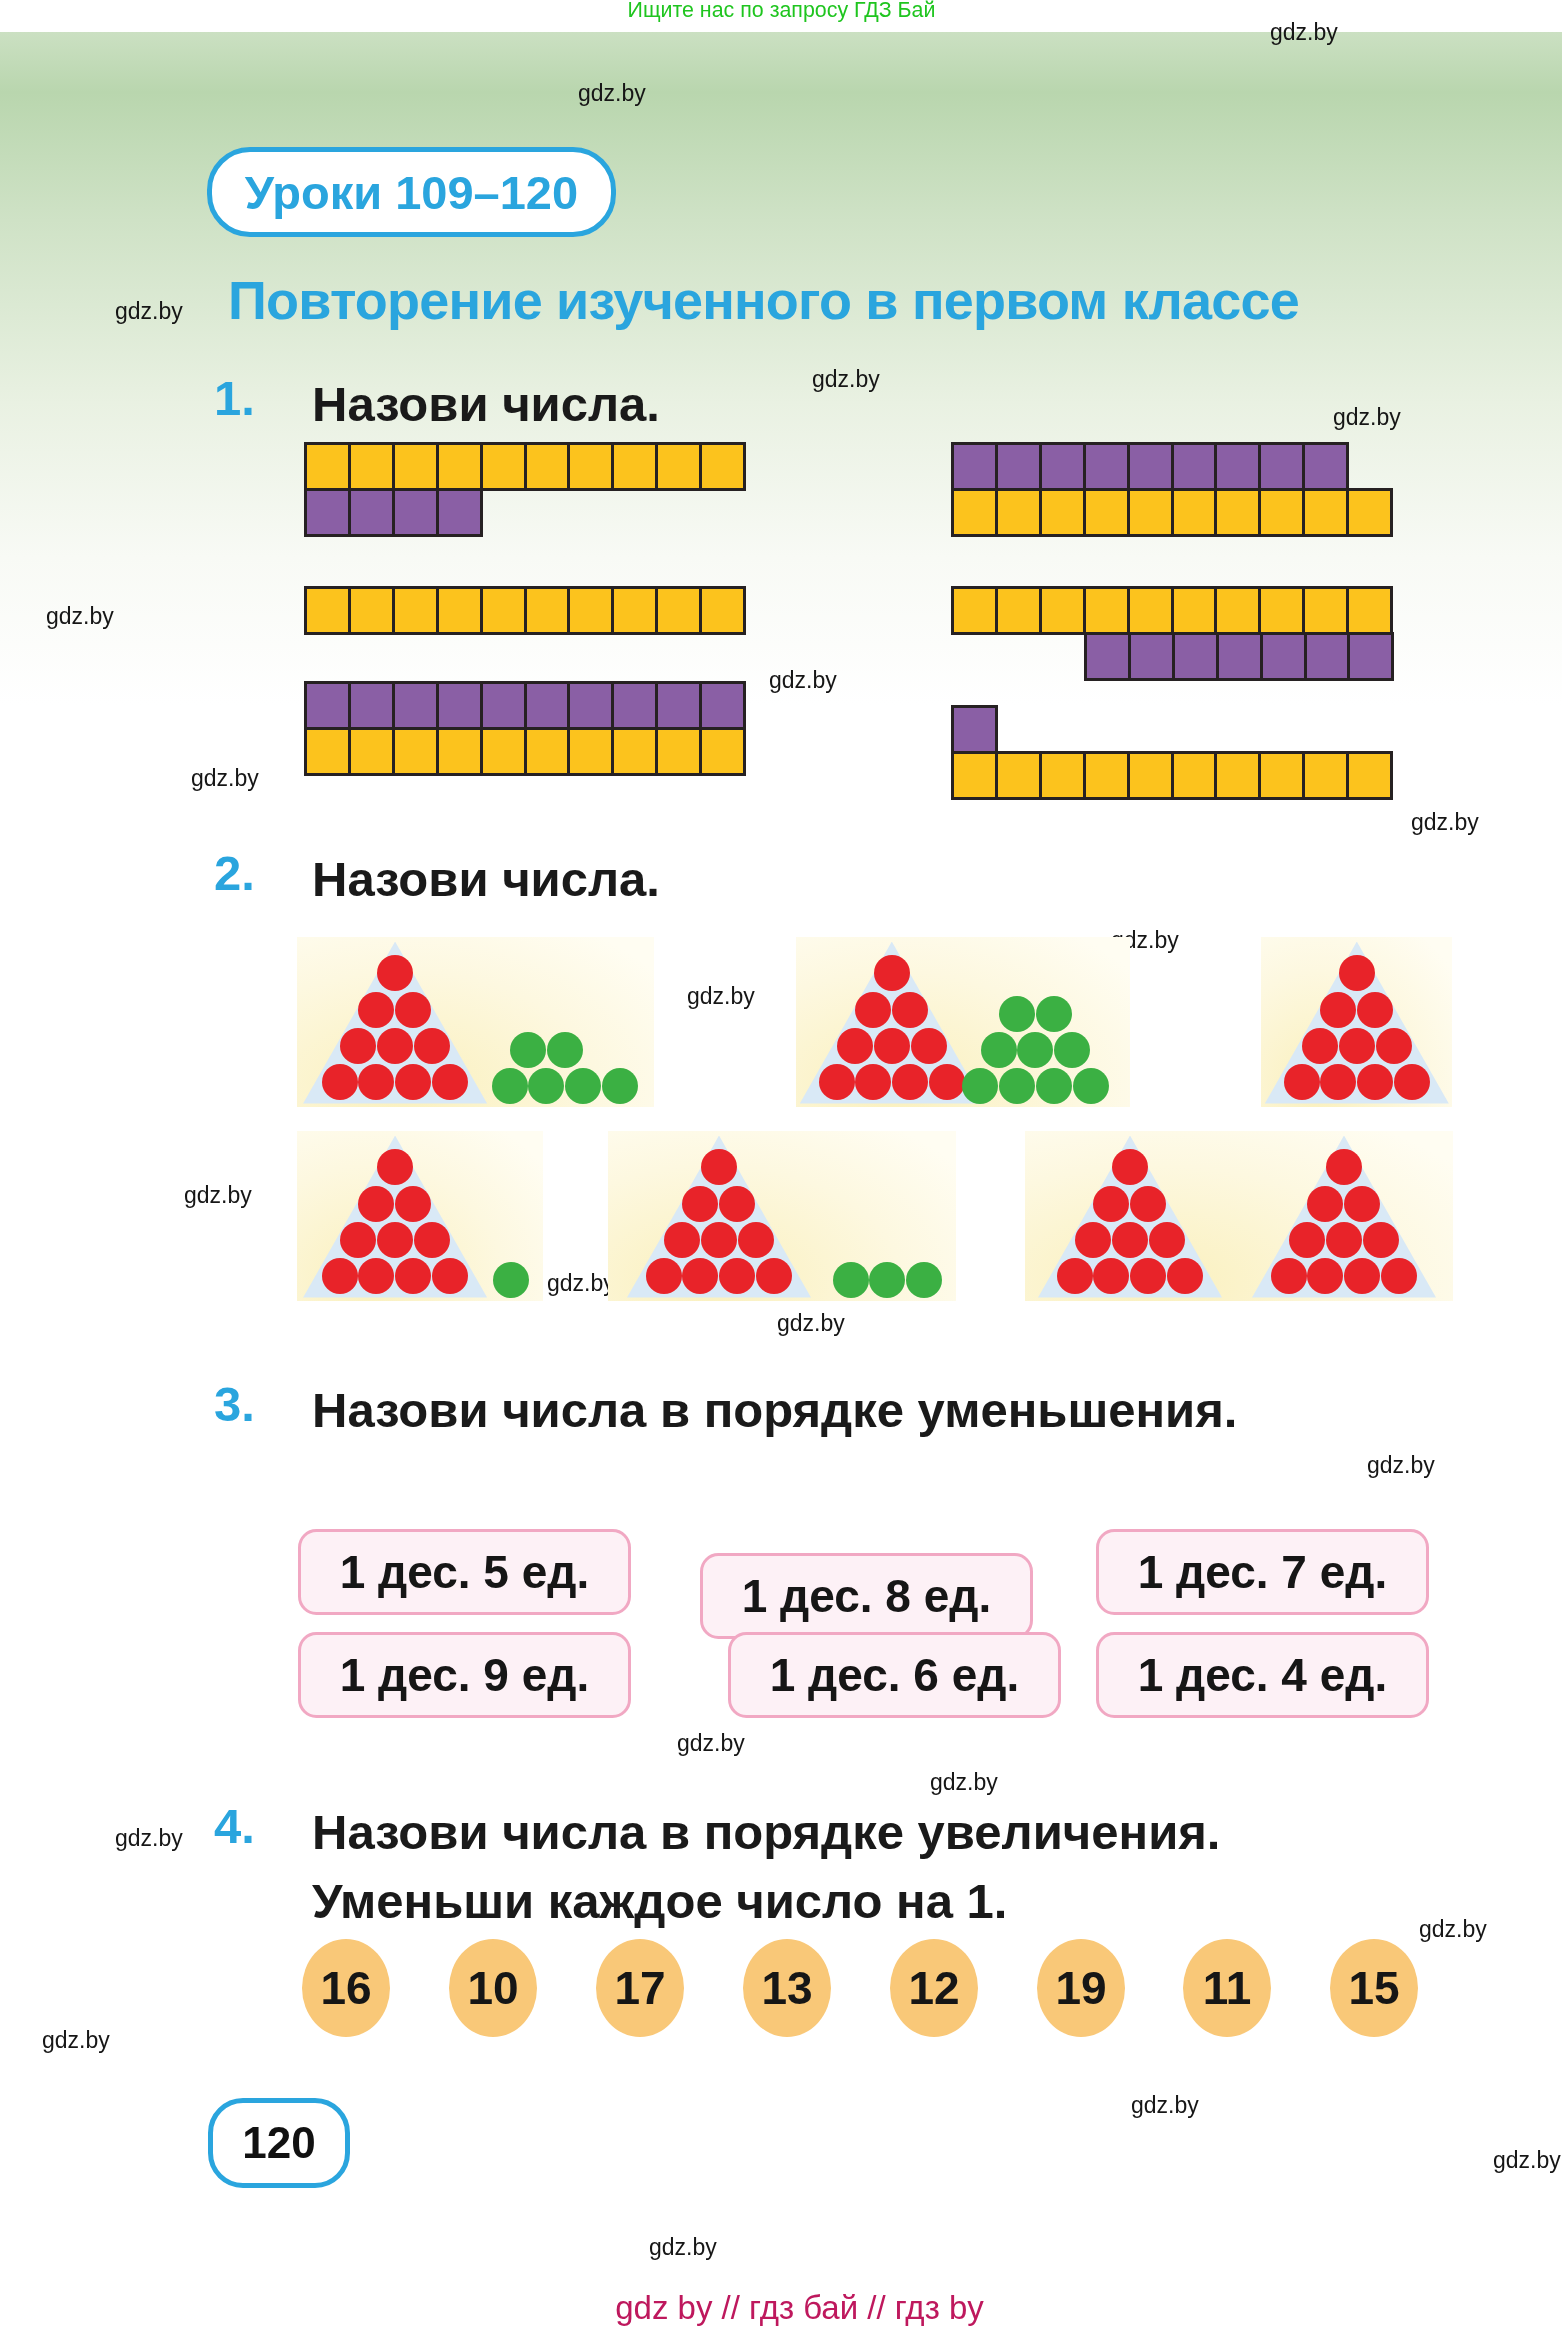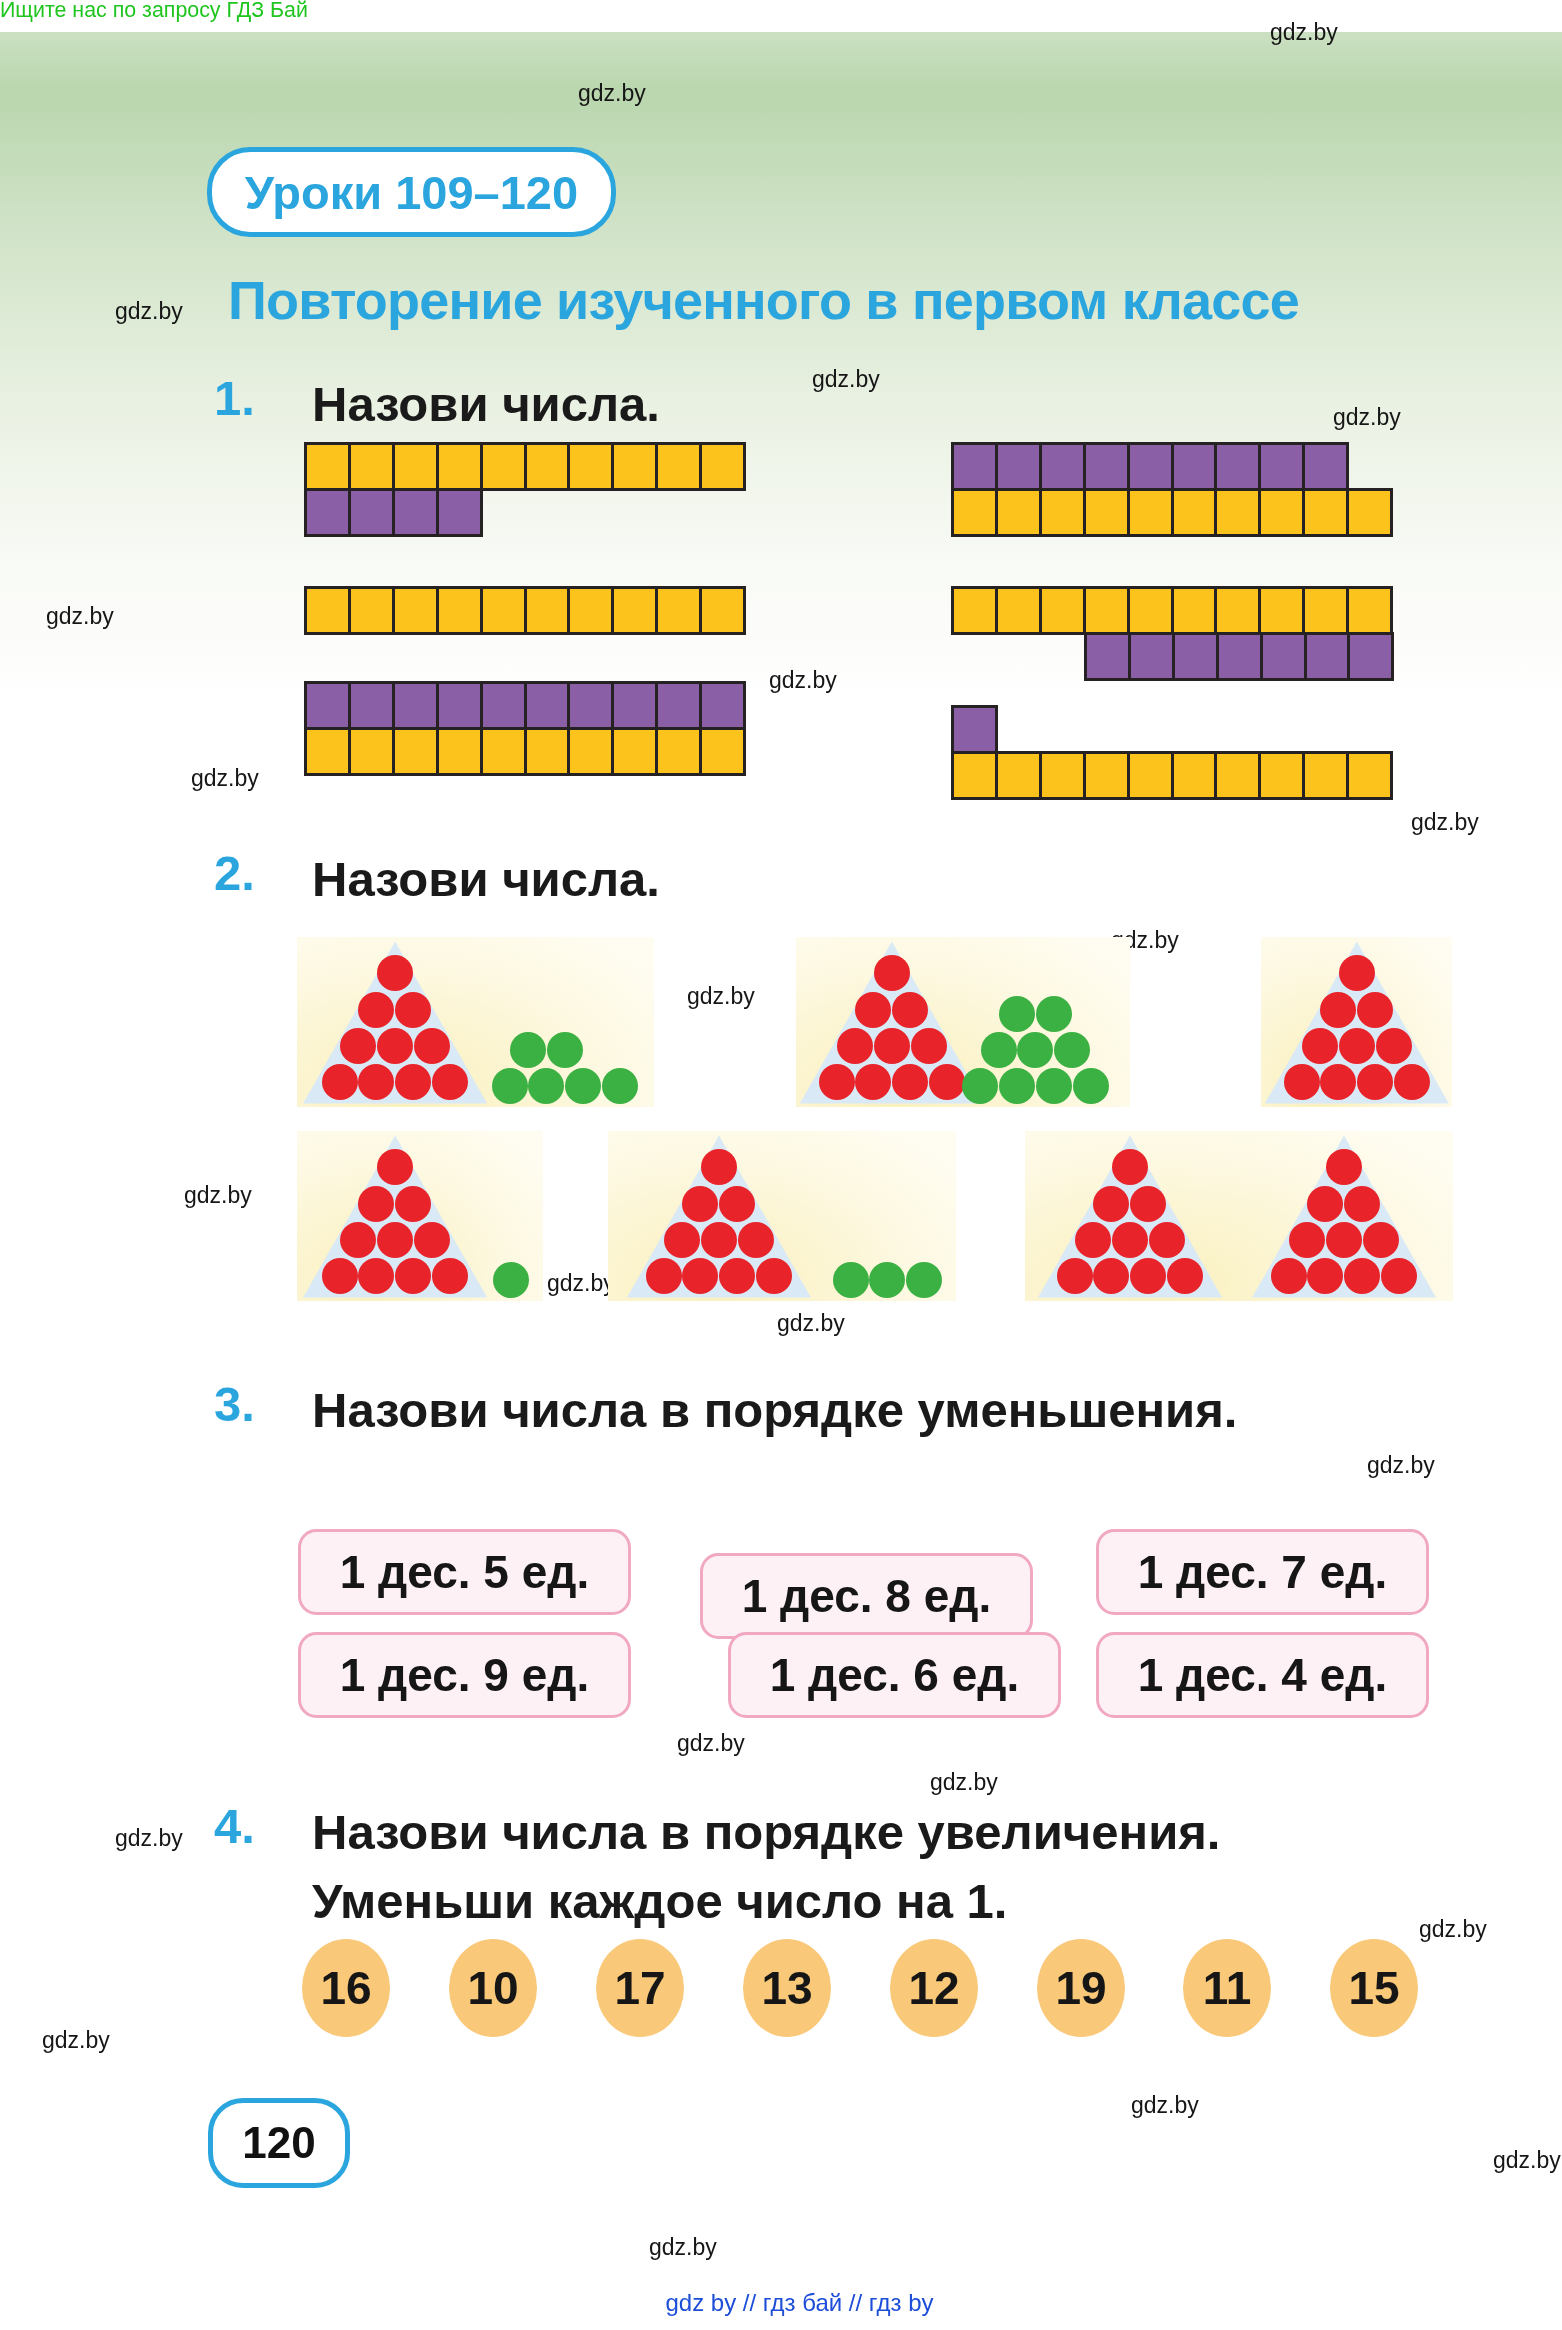"Ищите нас по запросу ГДЗ" .banner { justify-content: none -> center }
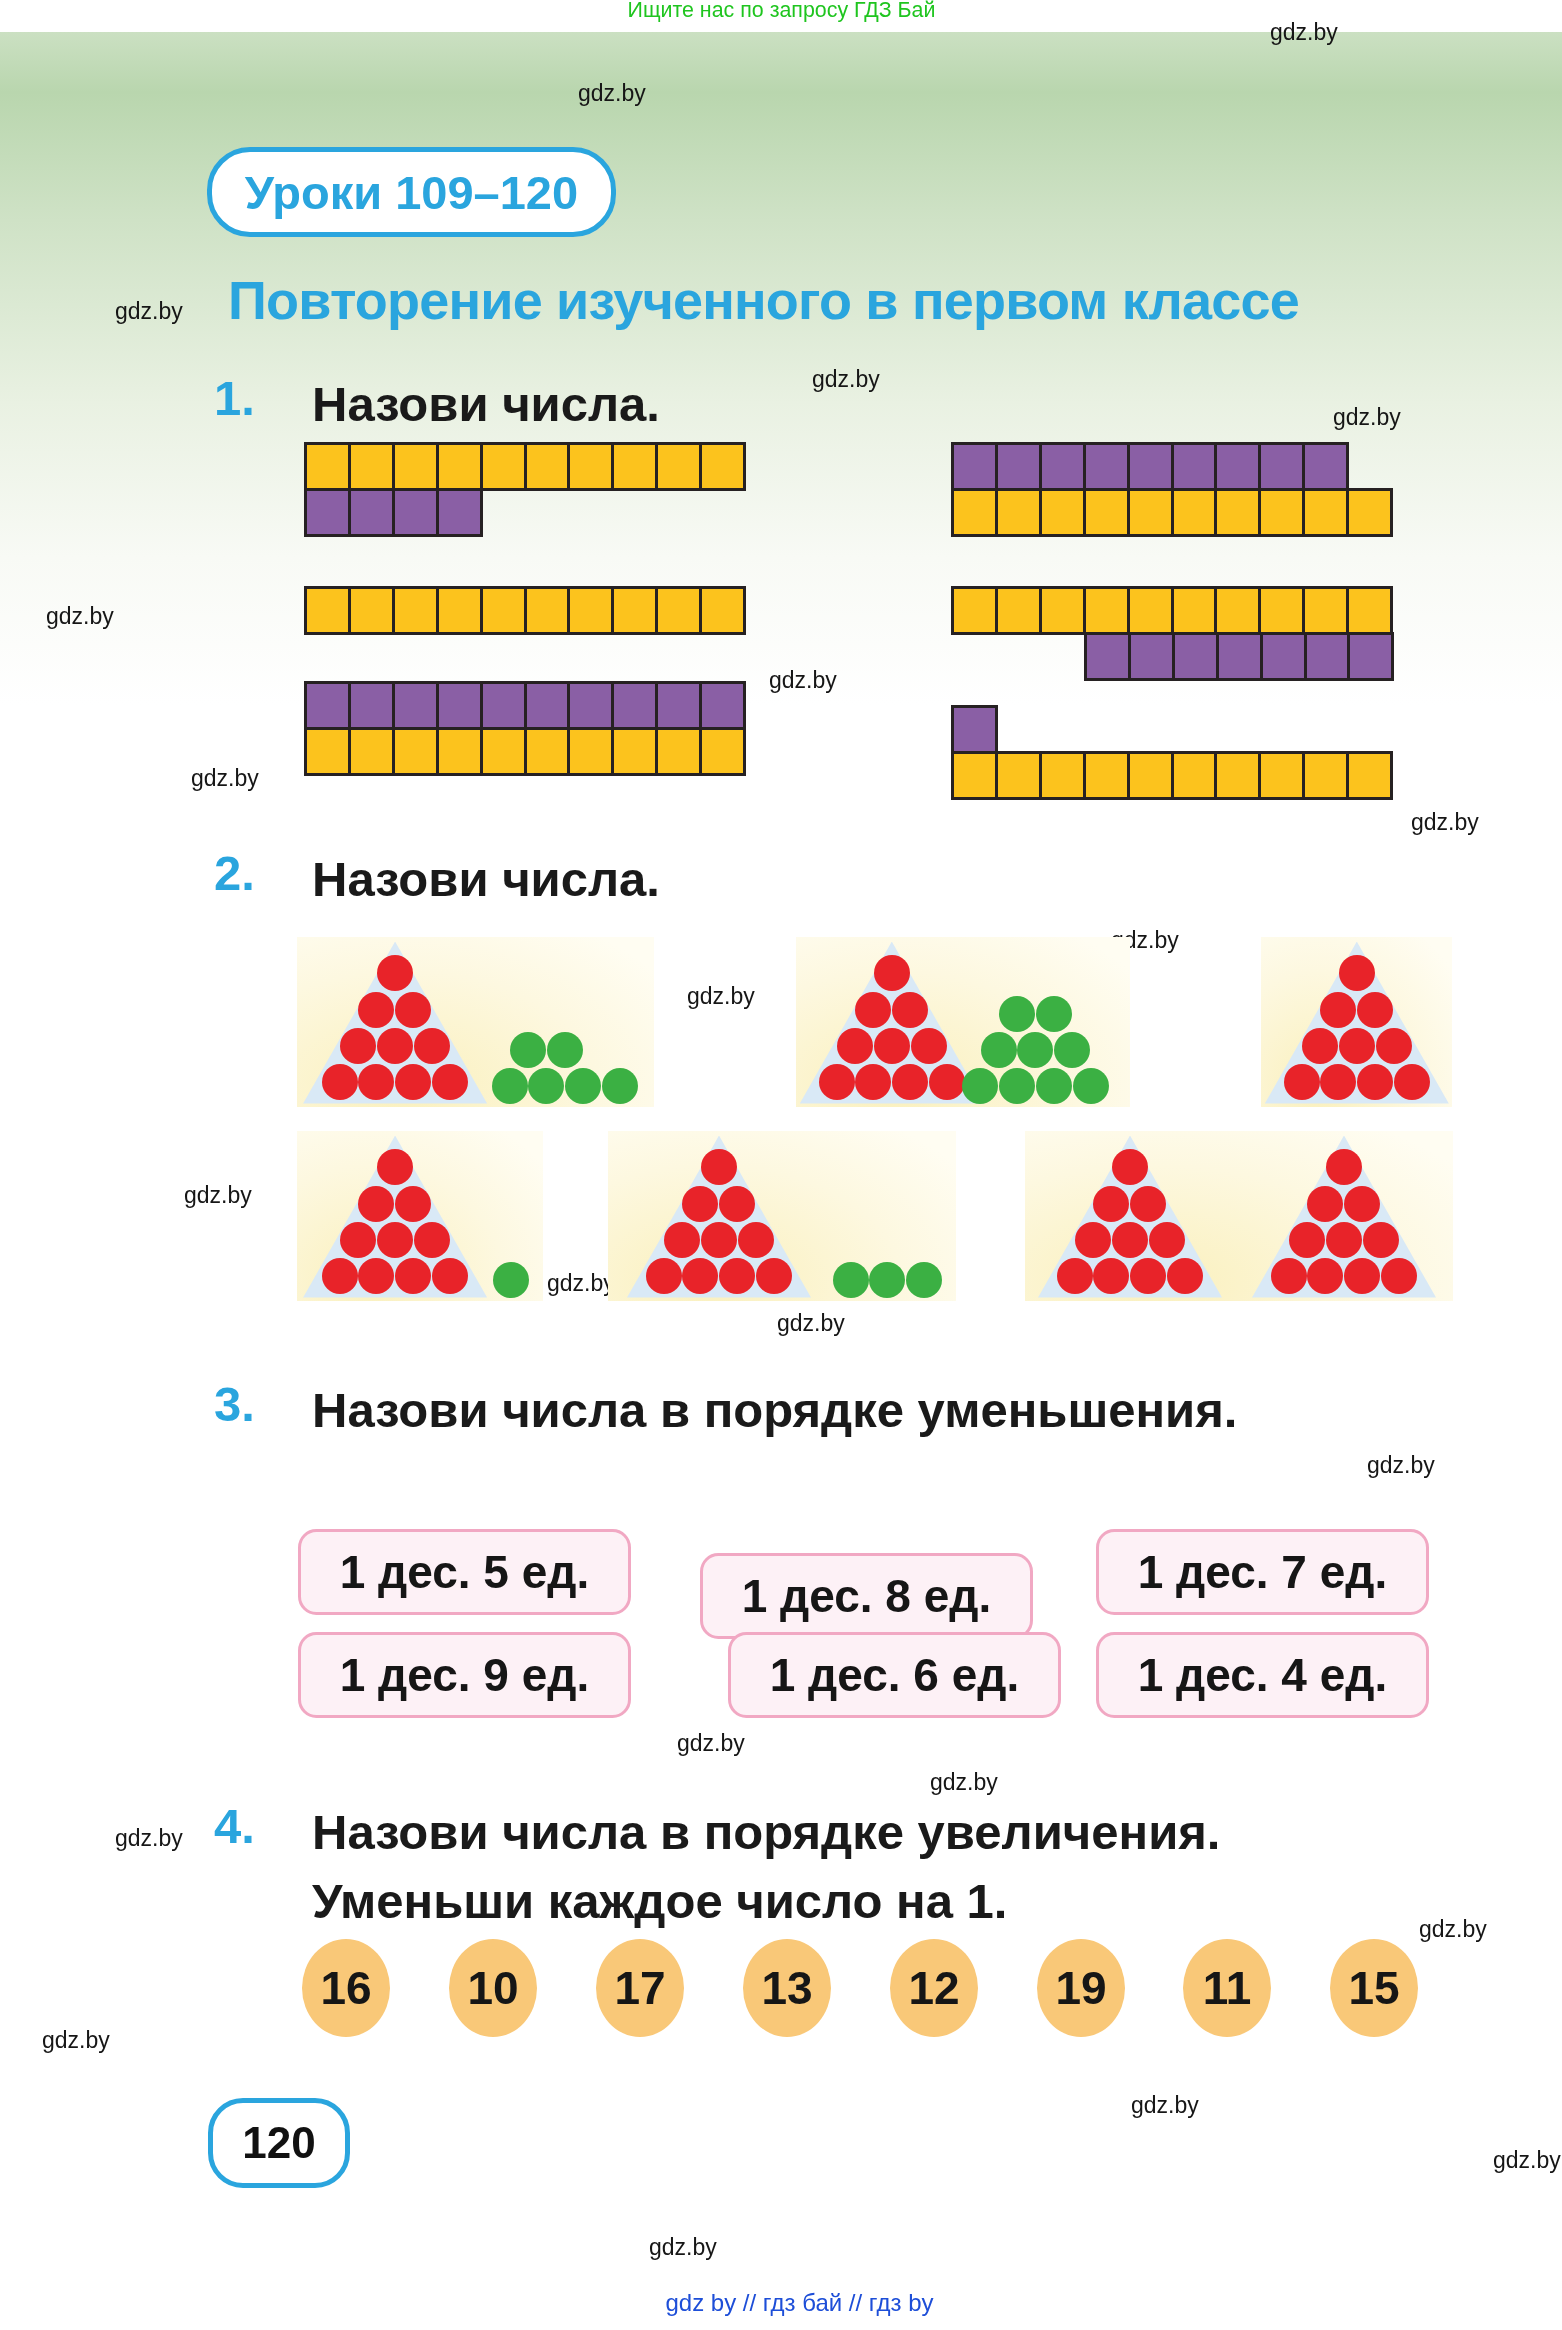"gdz by // гдз бай" .footer span { color: #1d4ed8 -> #be185d; font-size: 24px -> 33px }
